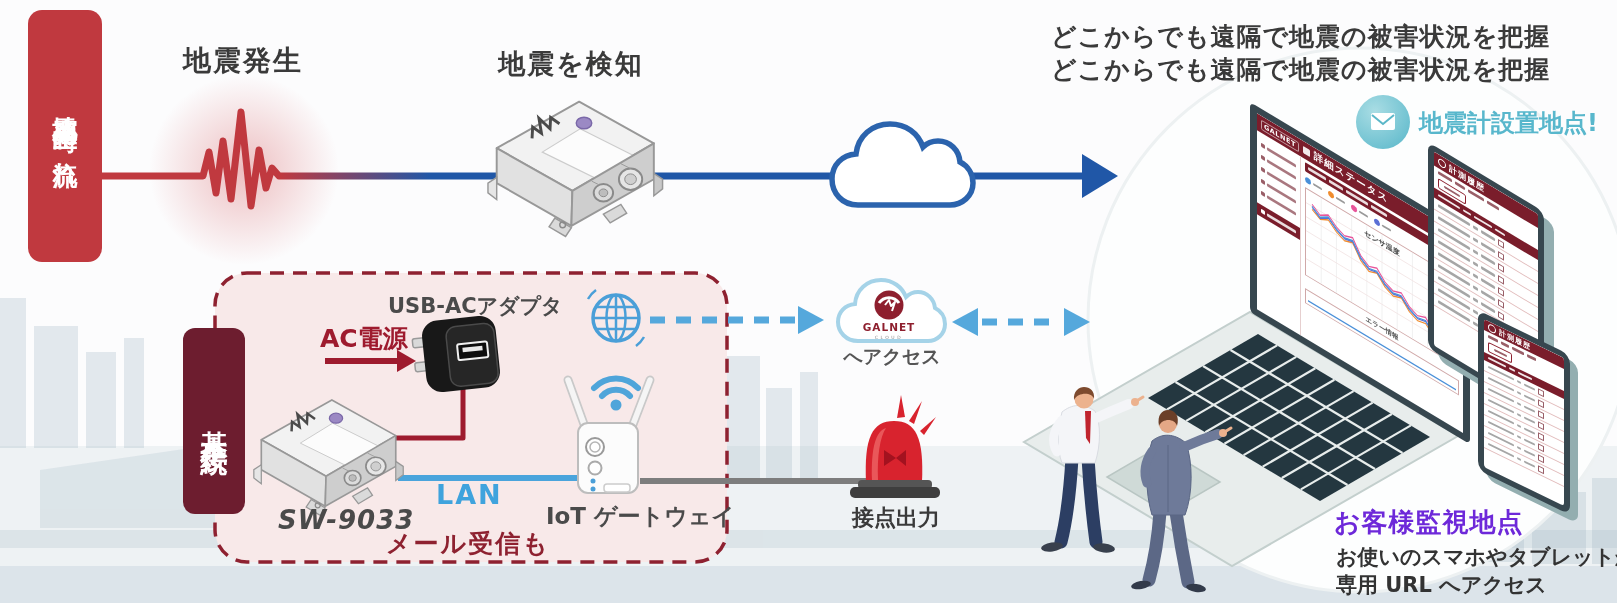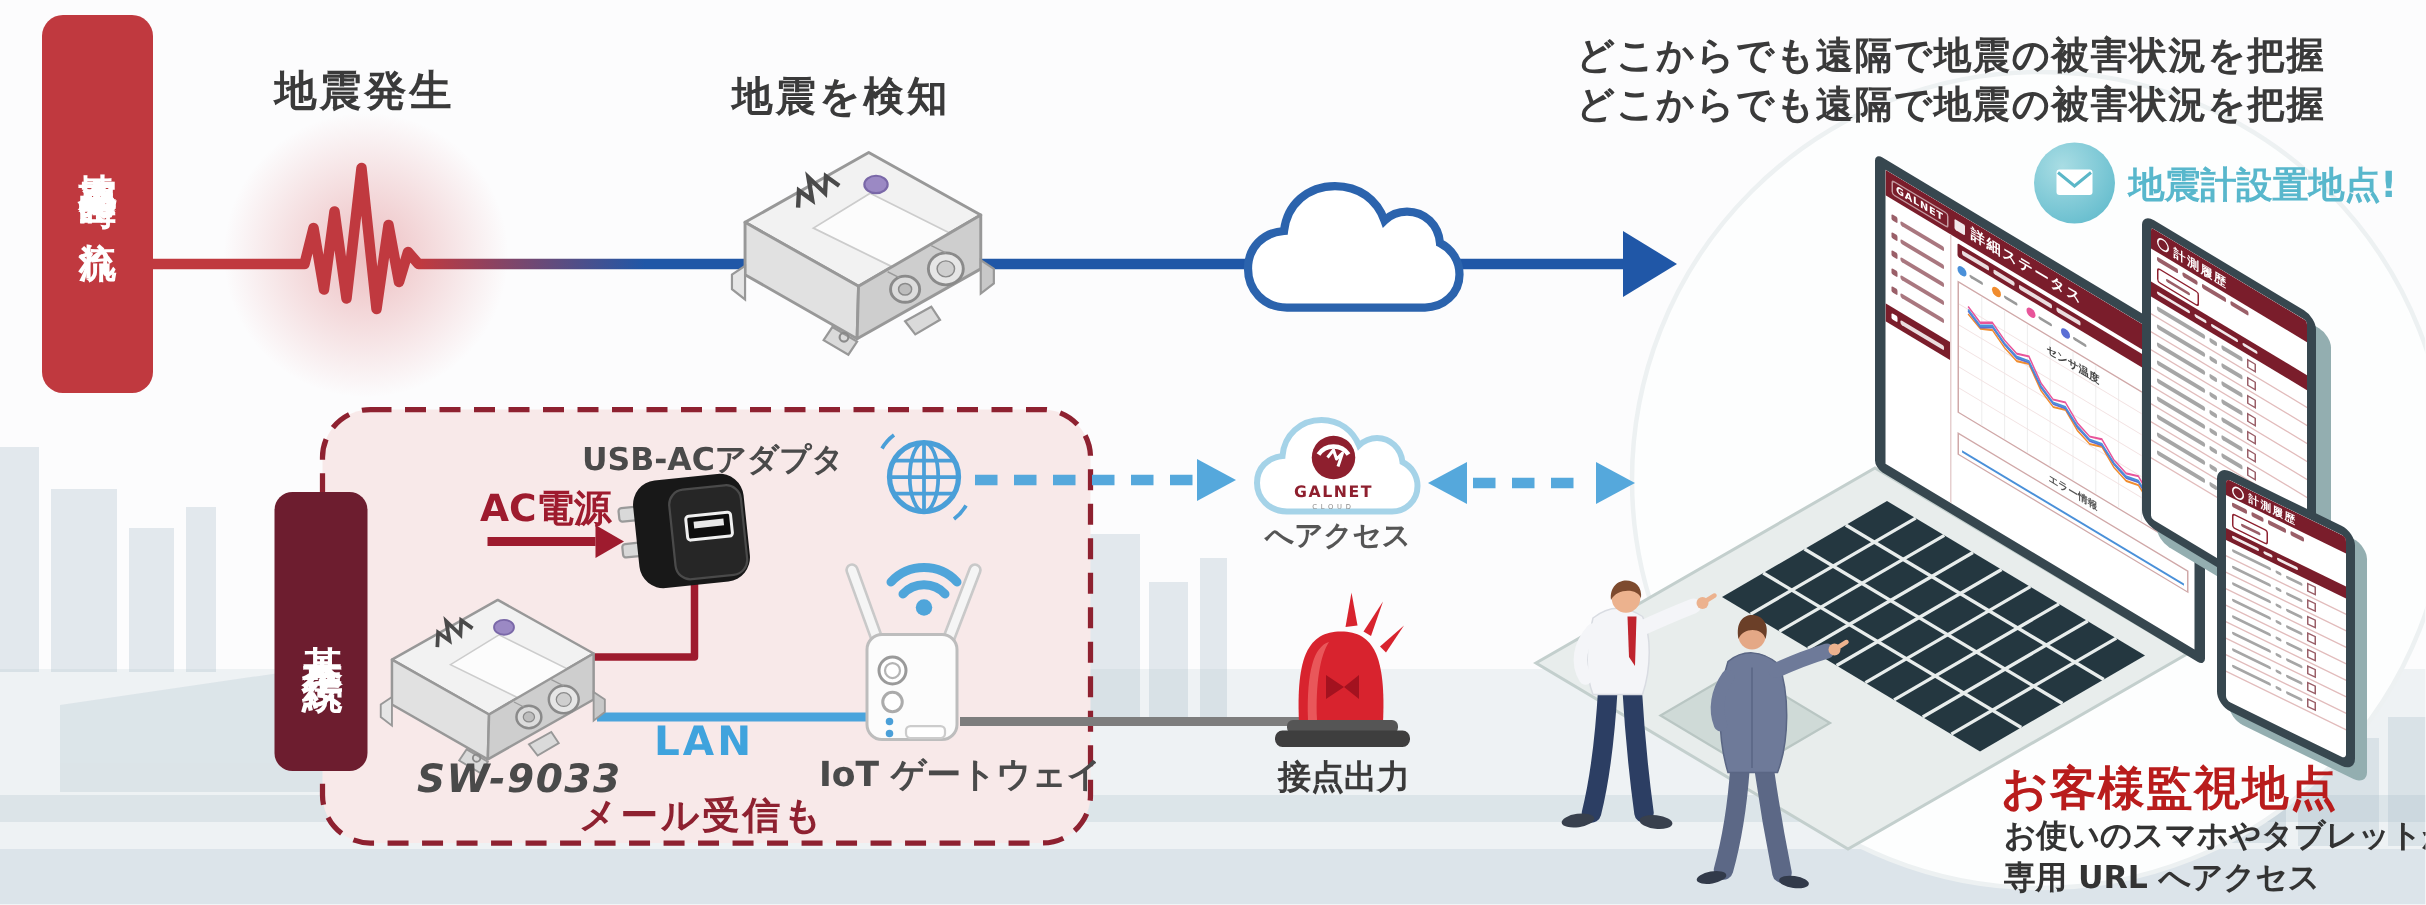"地震を検知" #lbl-step2 { text-align: none -> center }
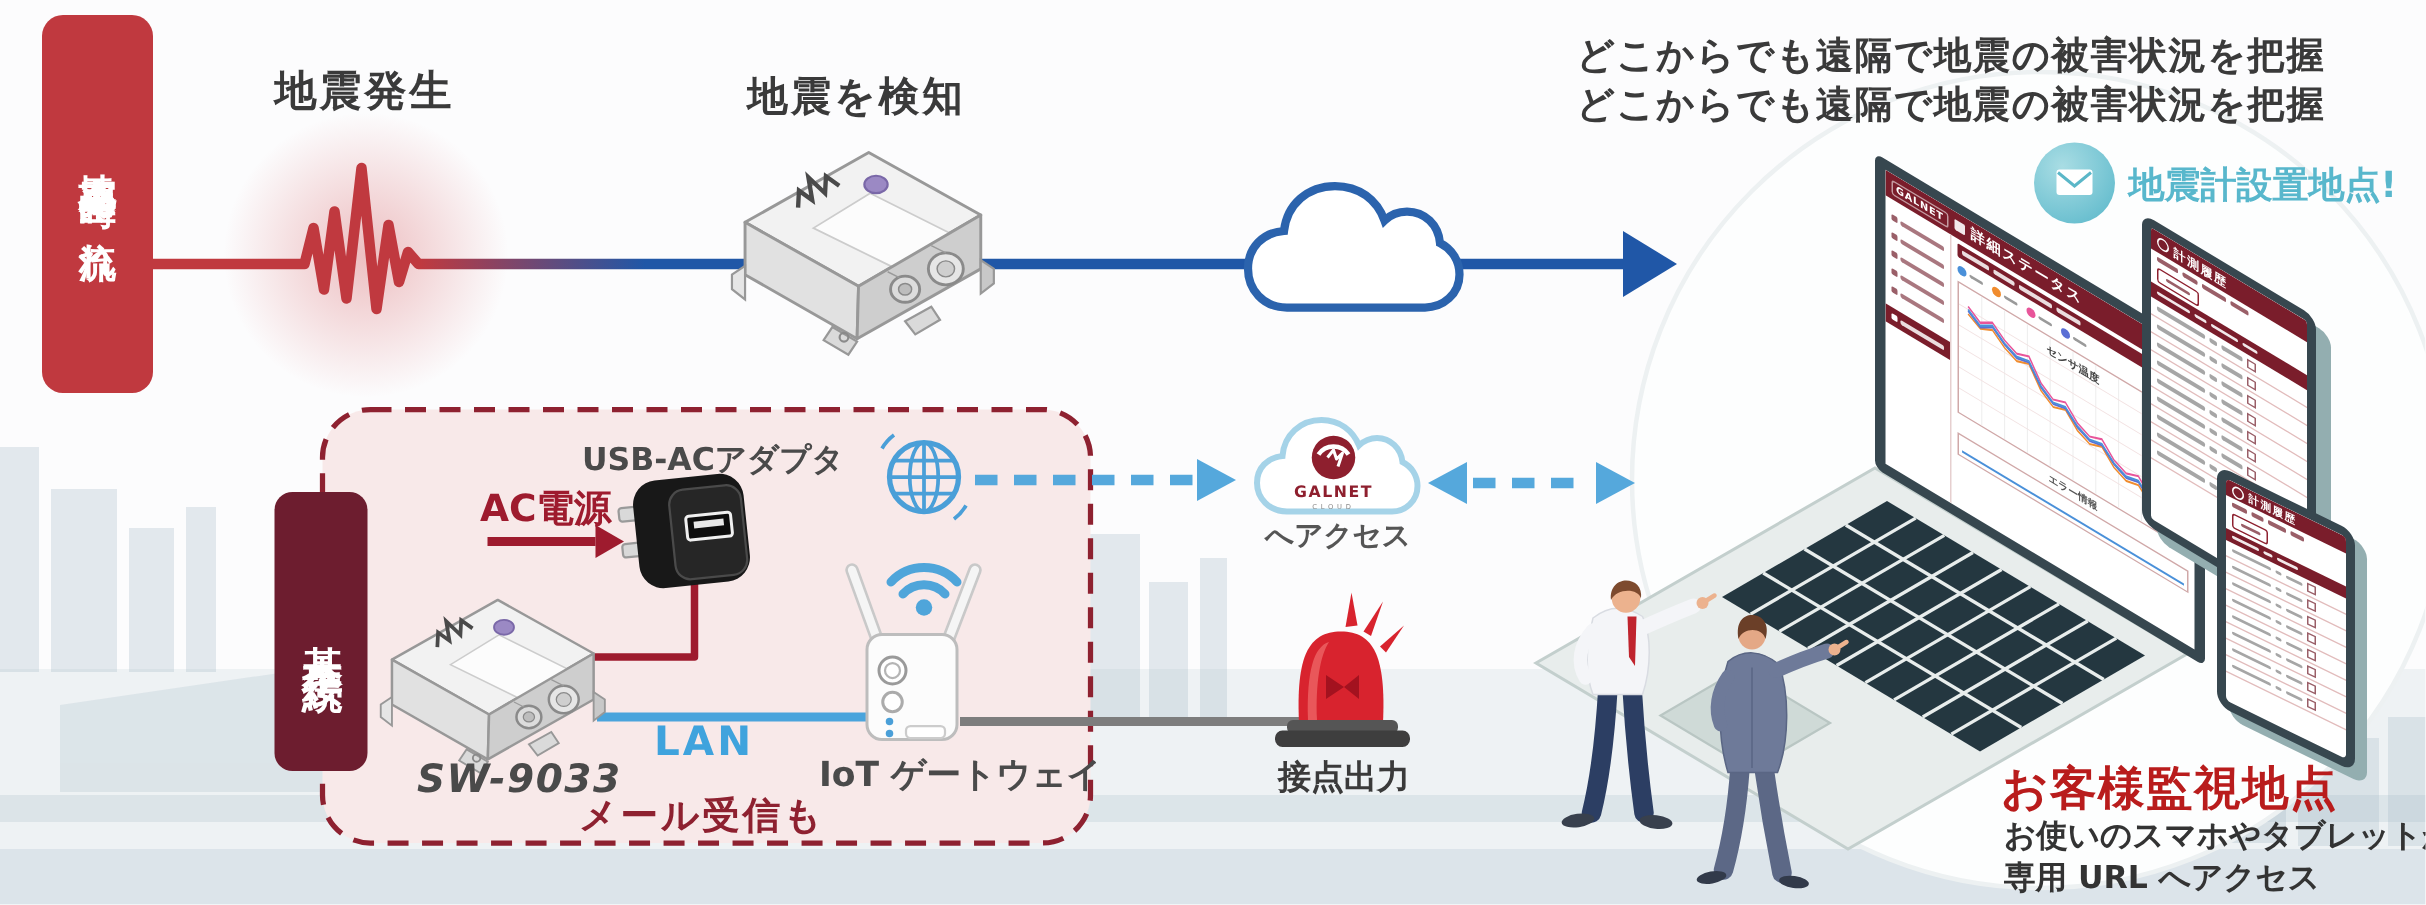"お客様監視地点" #lbl-customer-title { color: #b91c1c -> #6d28d9; font-size: 31px -> 26px }
